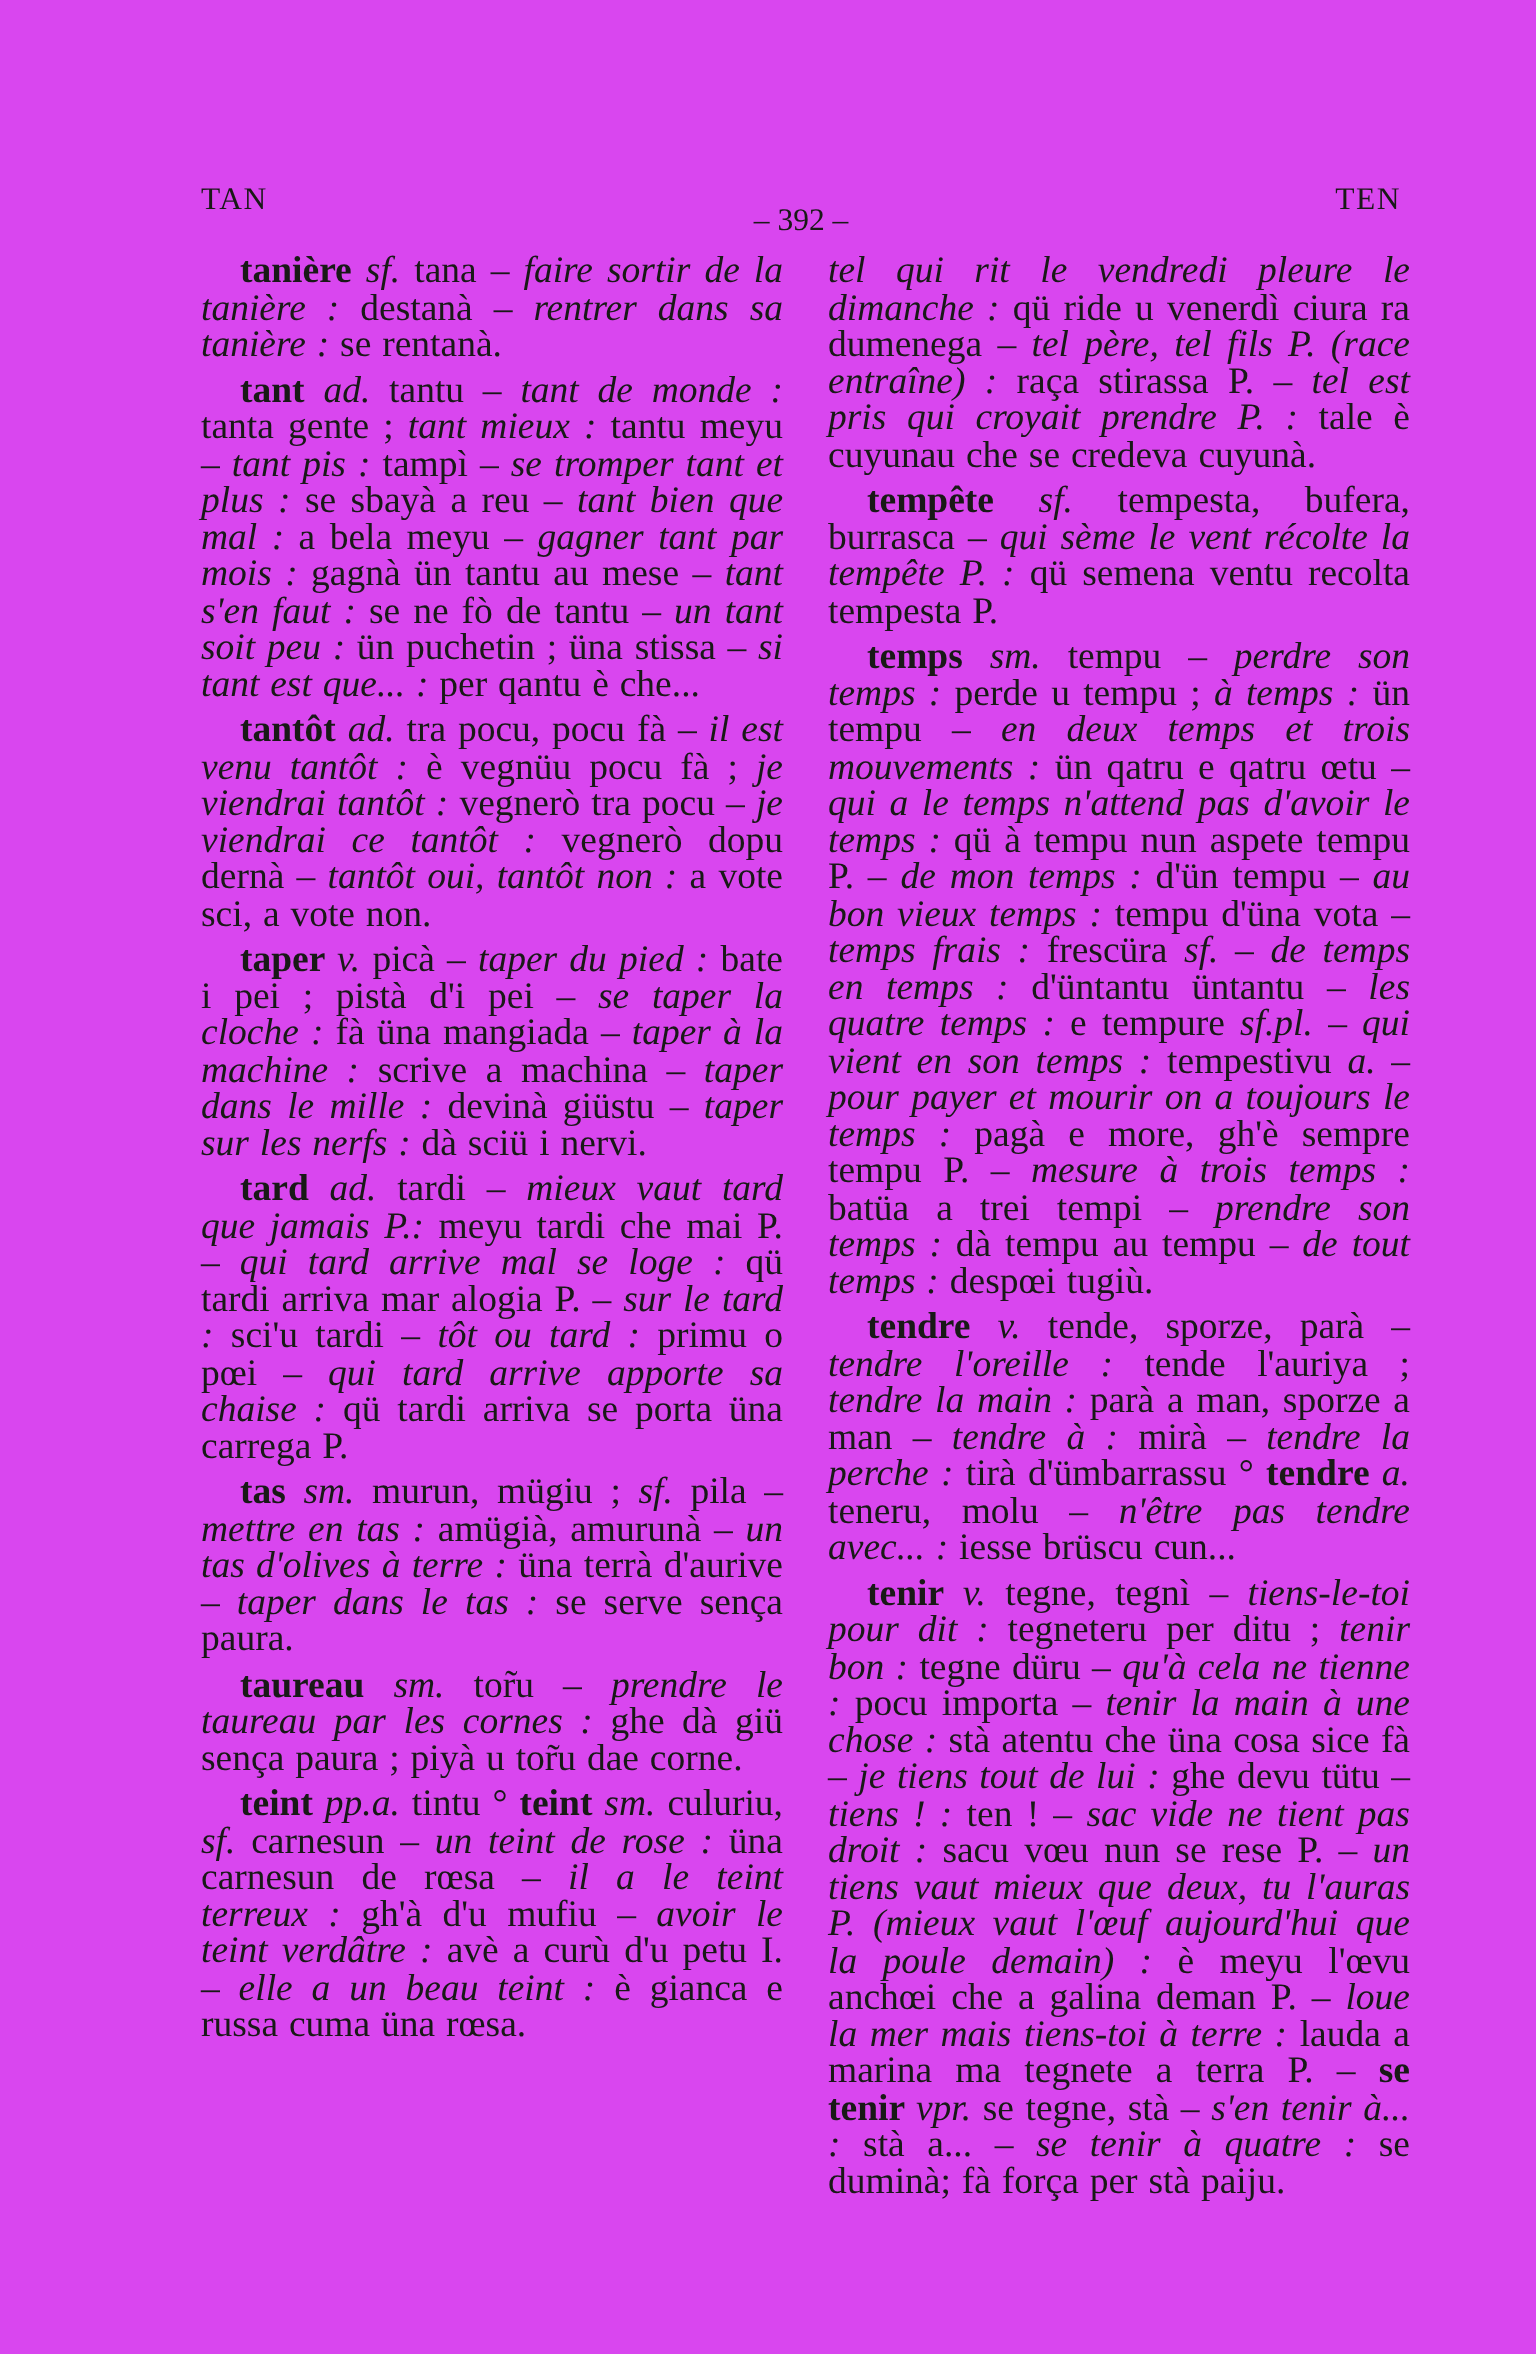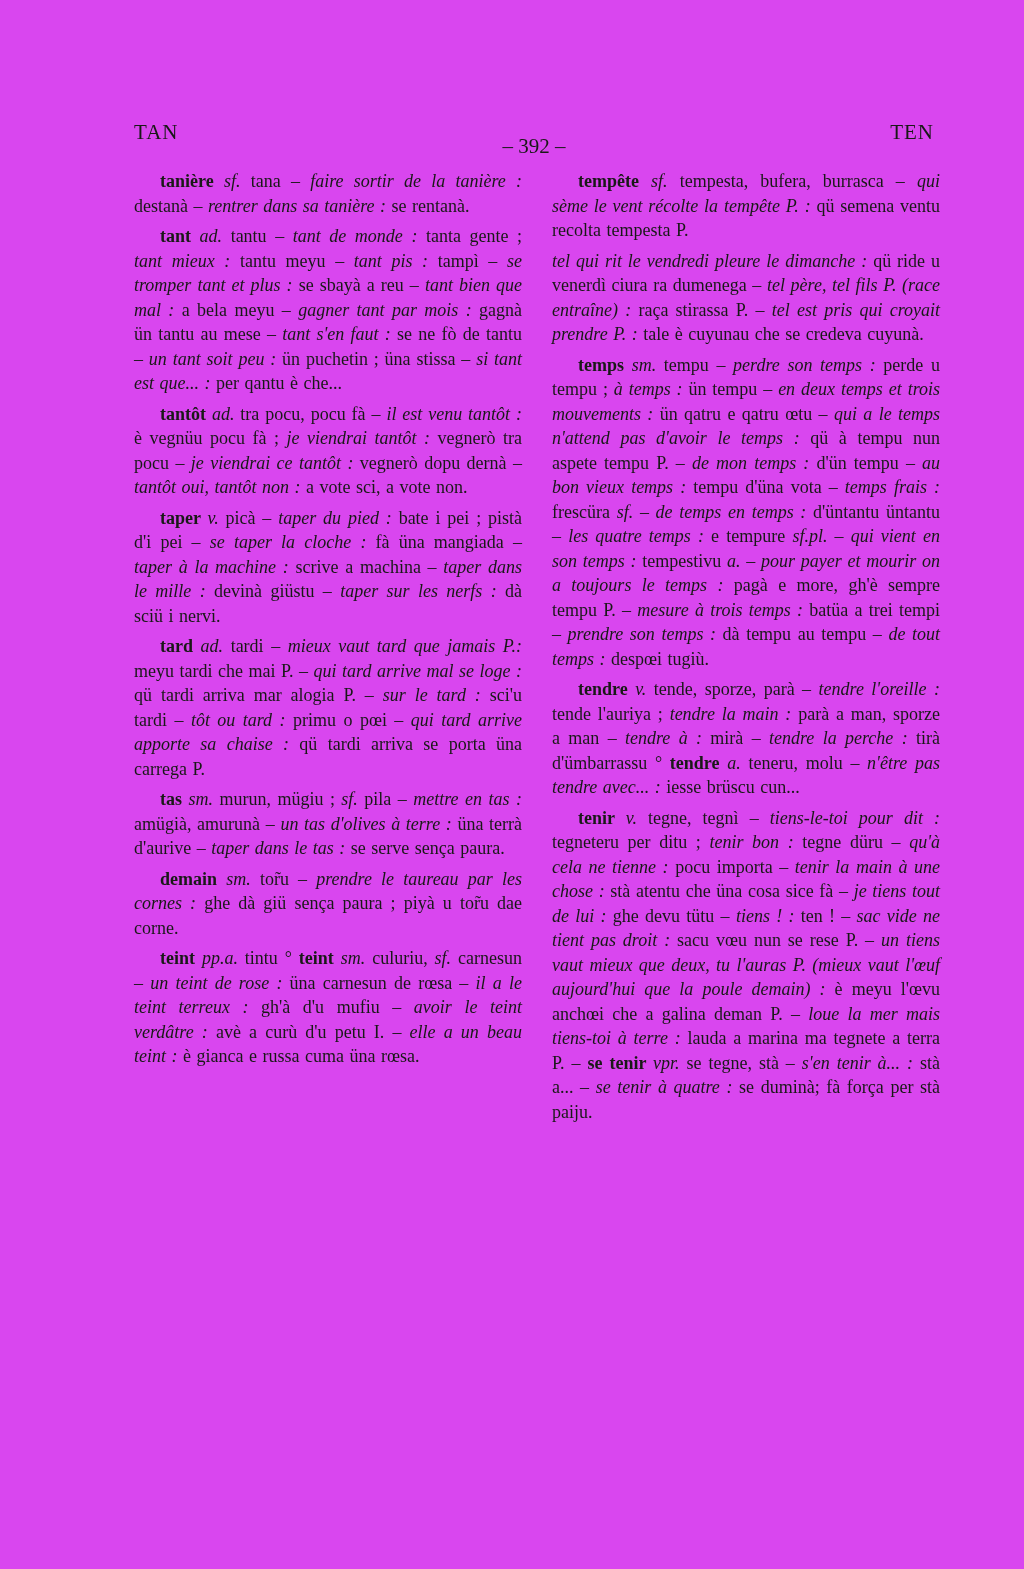"tanière sf. tana – faire" .col { font-size: 18px -> 25px }
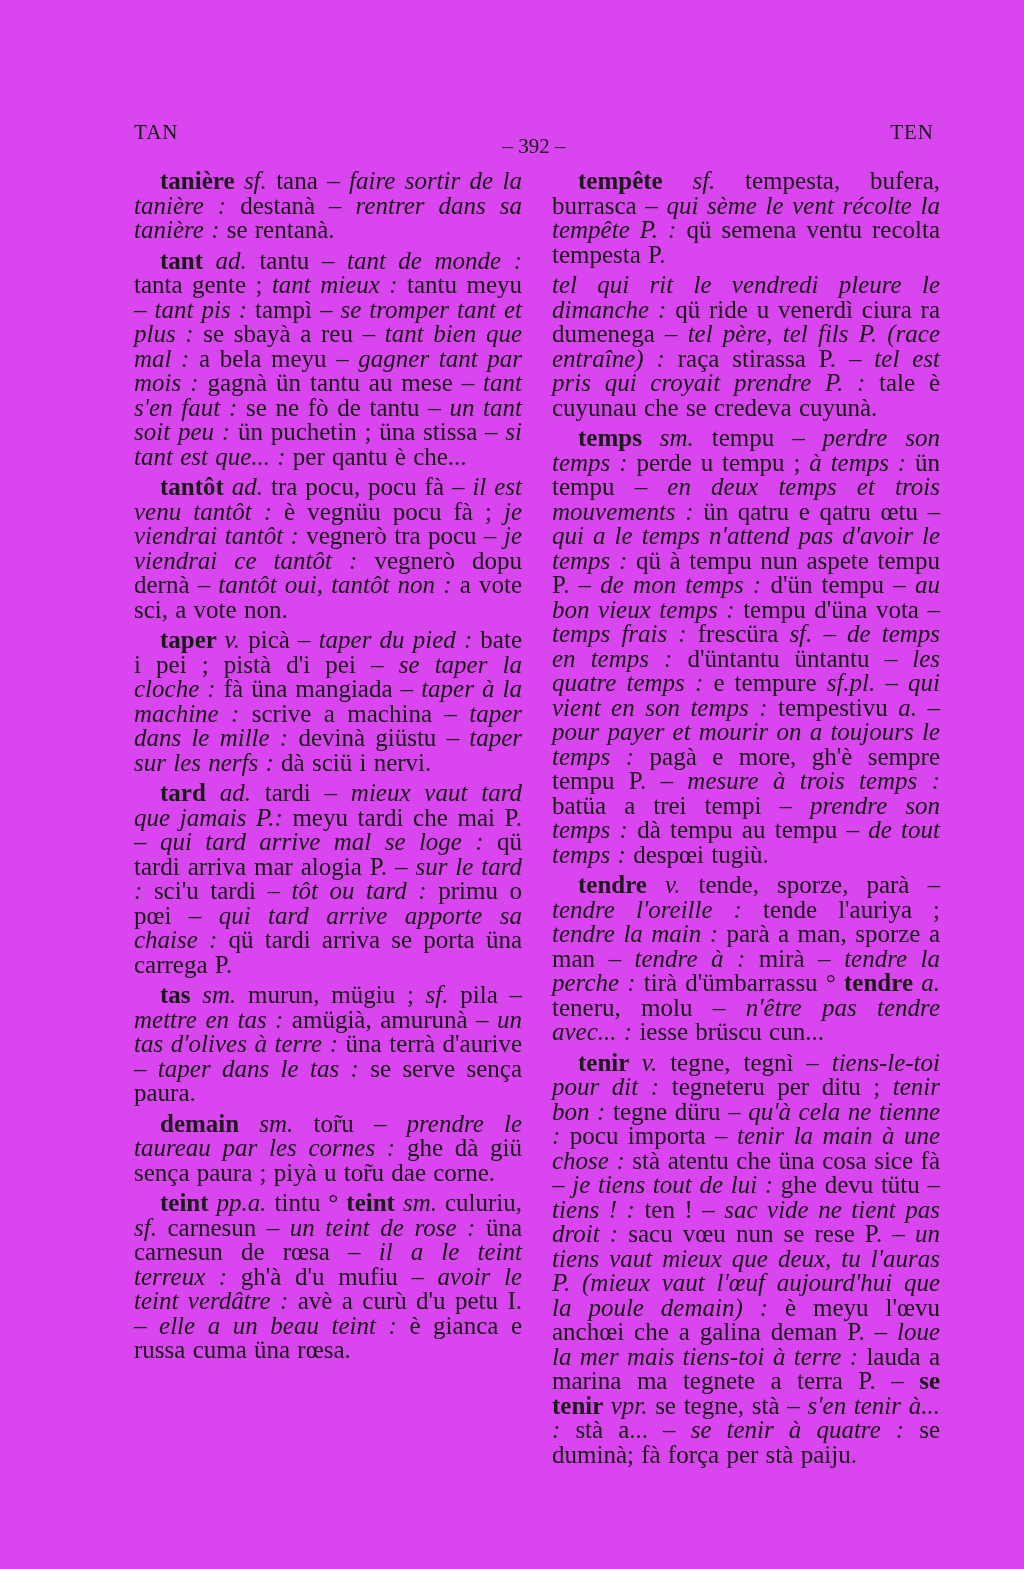"tempête sf. tempesta, bufera, burrasca" p.entry { order: before "tel qui rit le vendredi" -> after "tel qui rit le vendredi" }
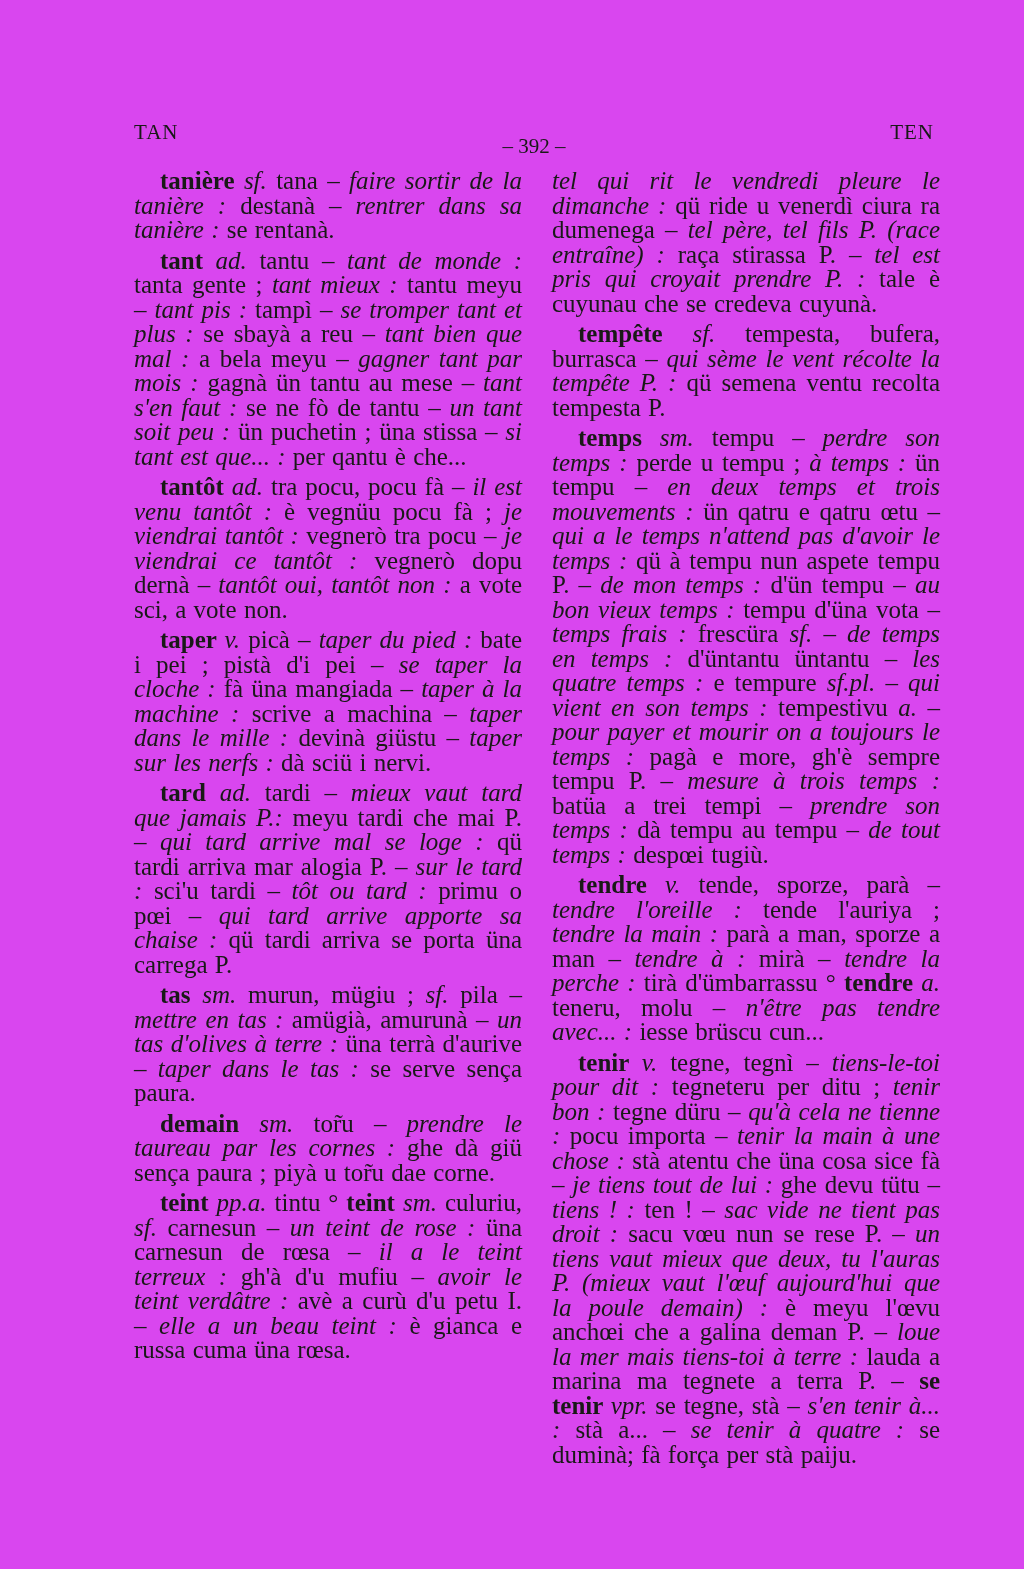"demain" span.b { text: demain -> taureau }
